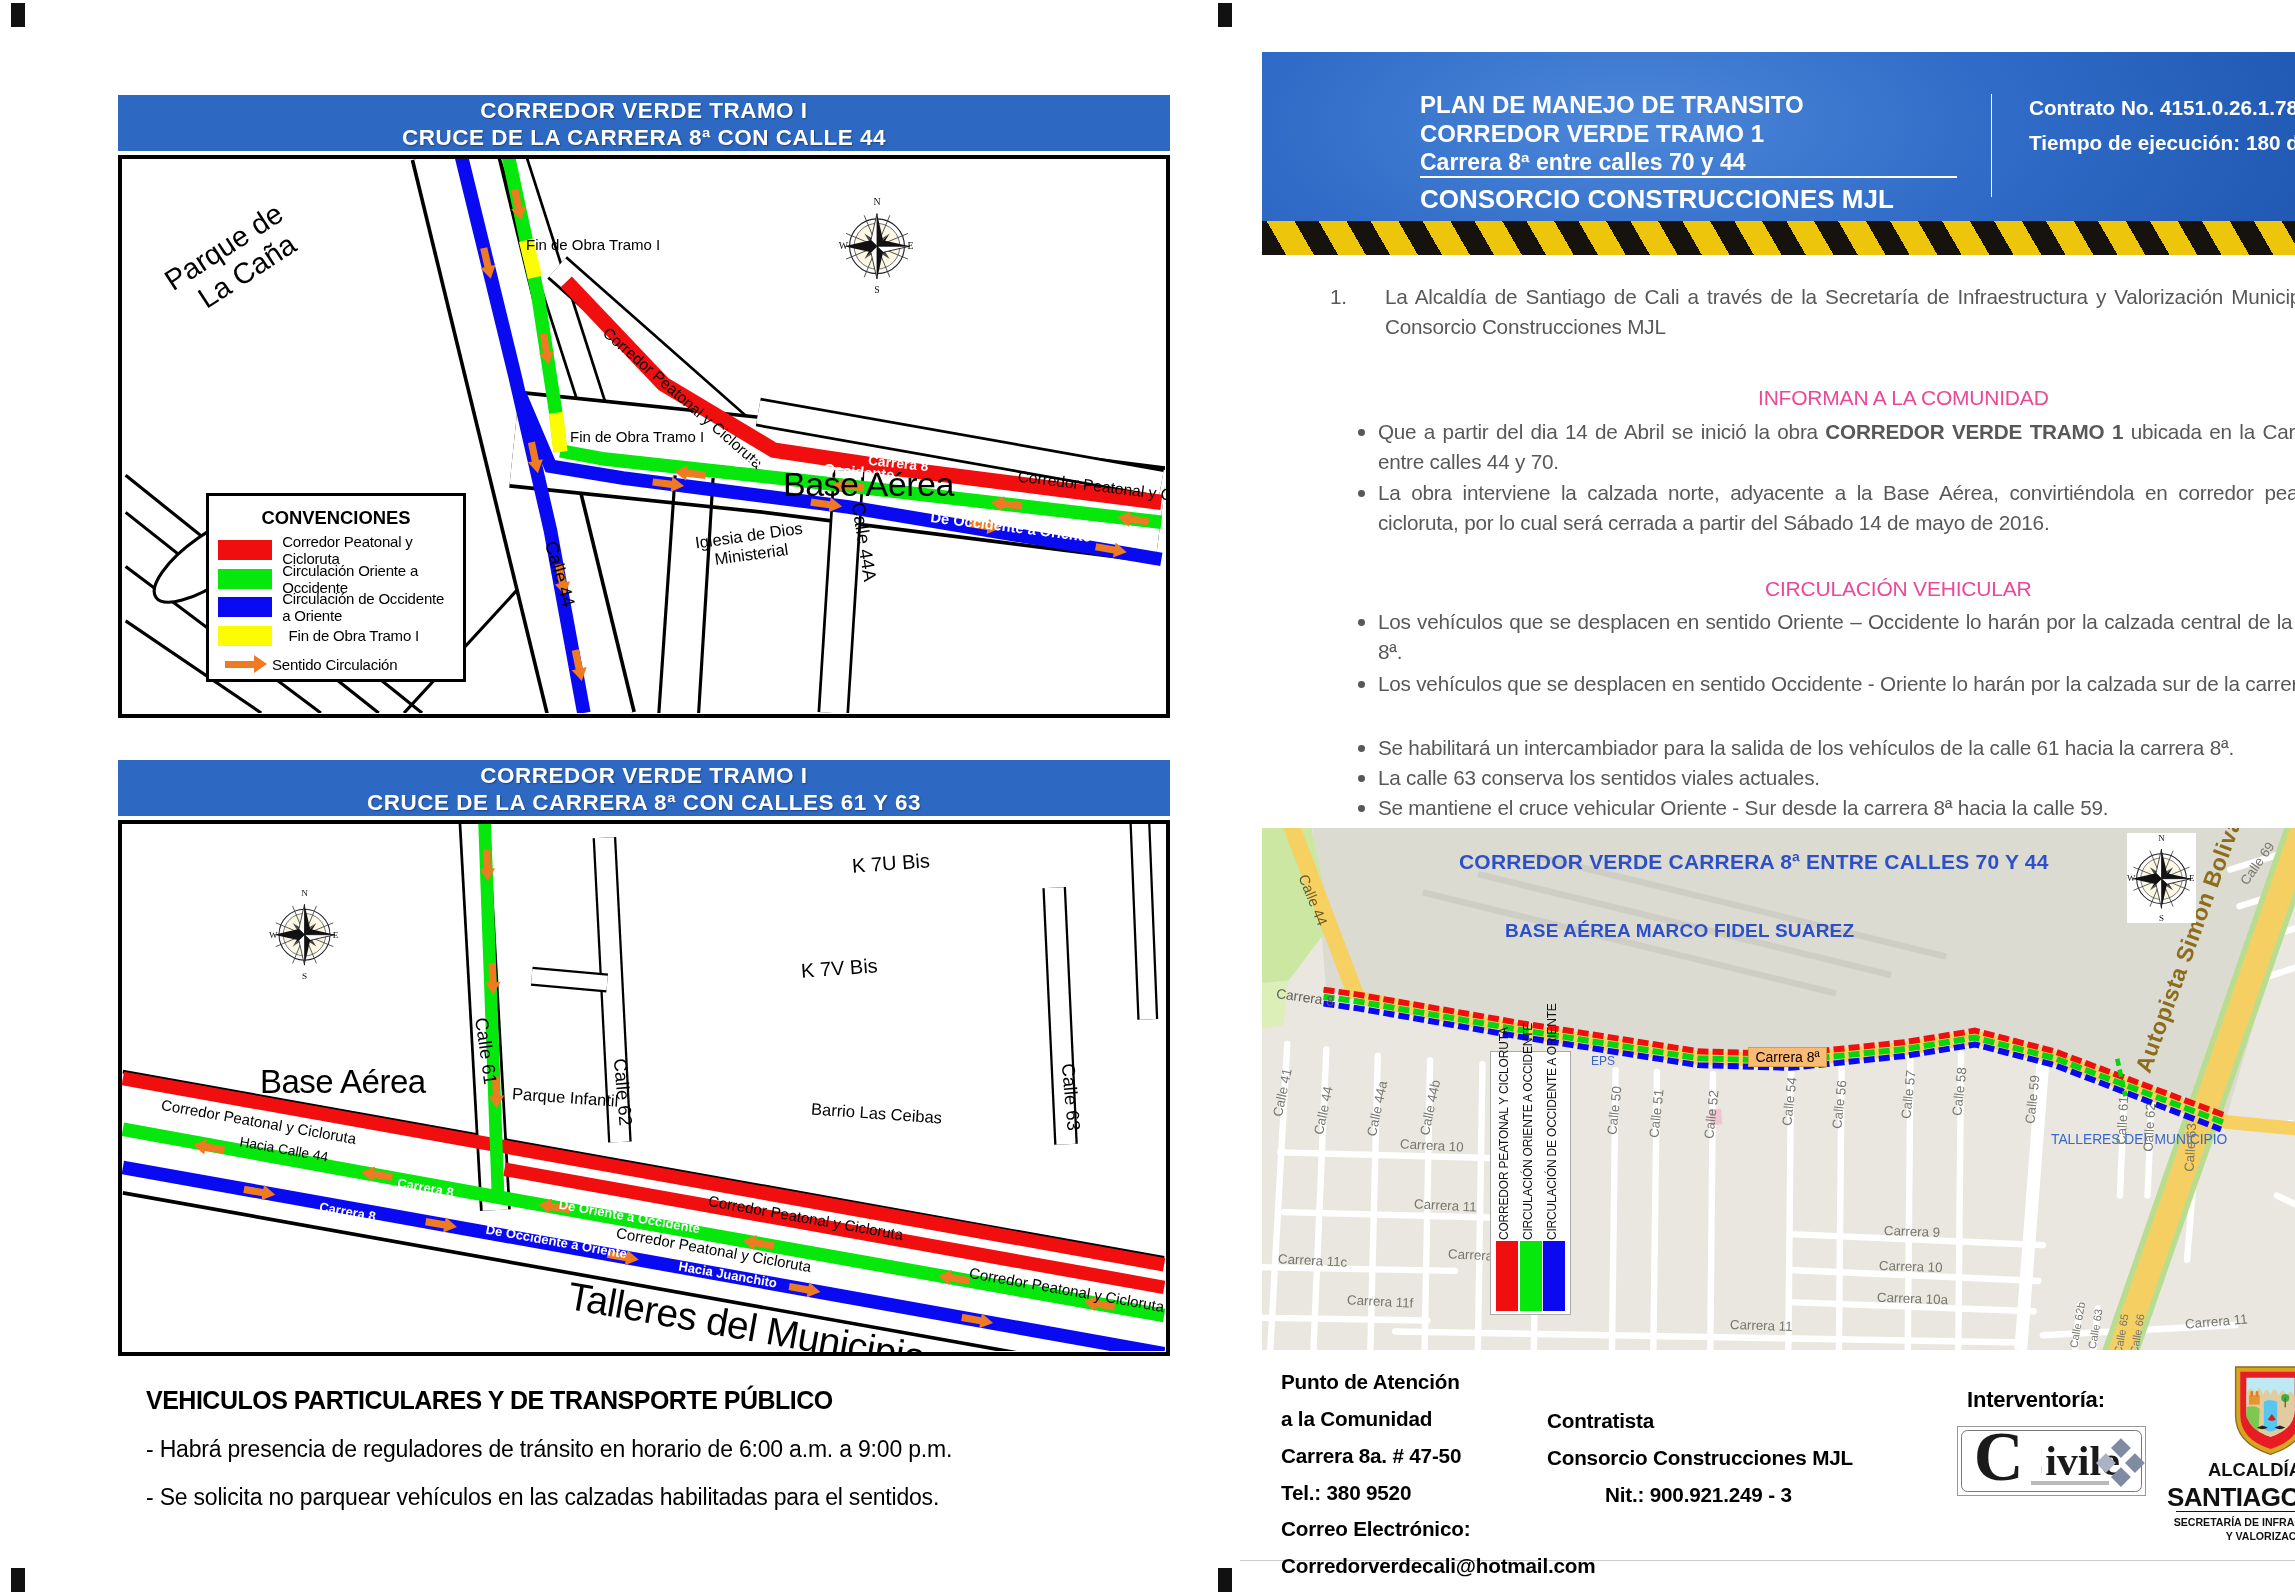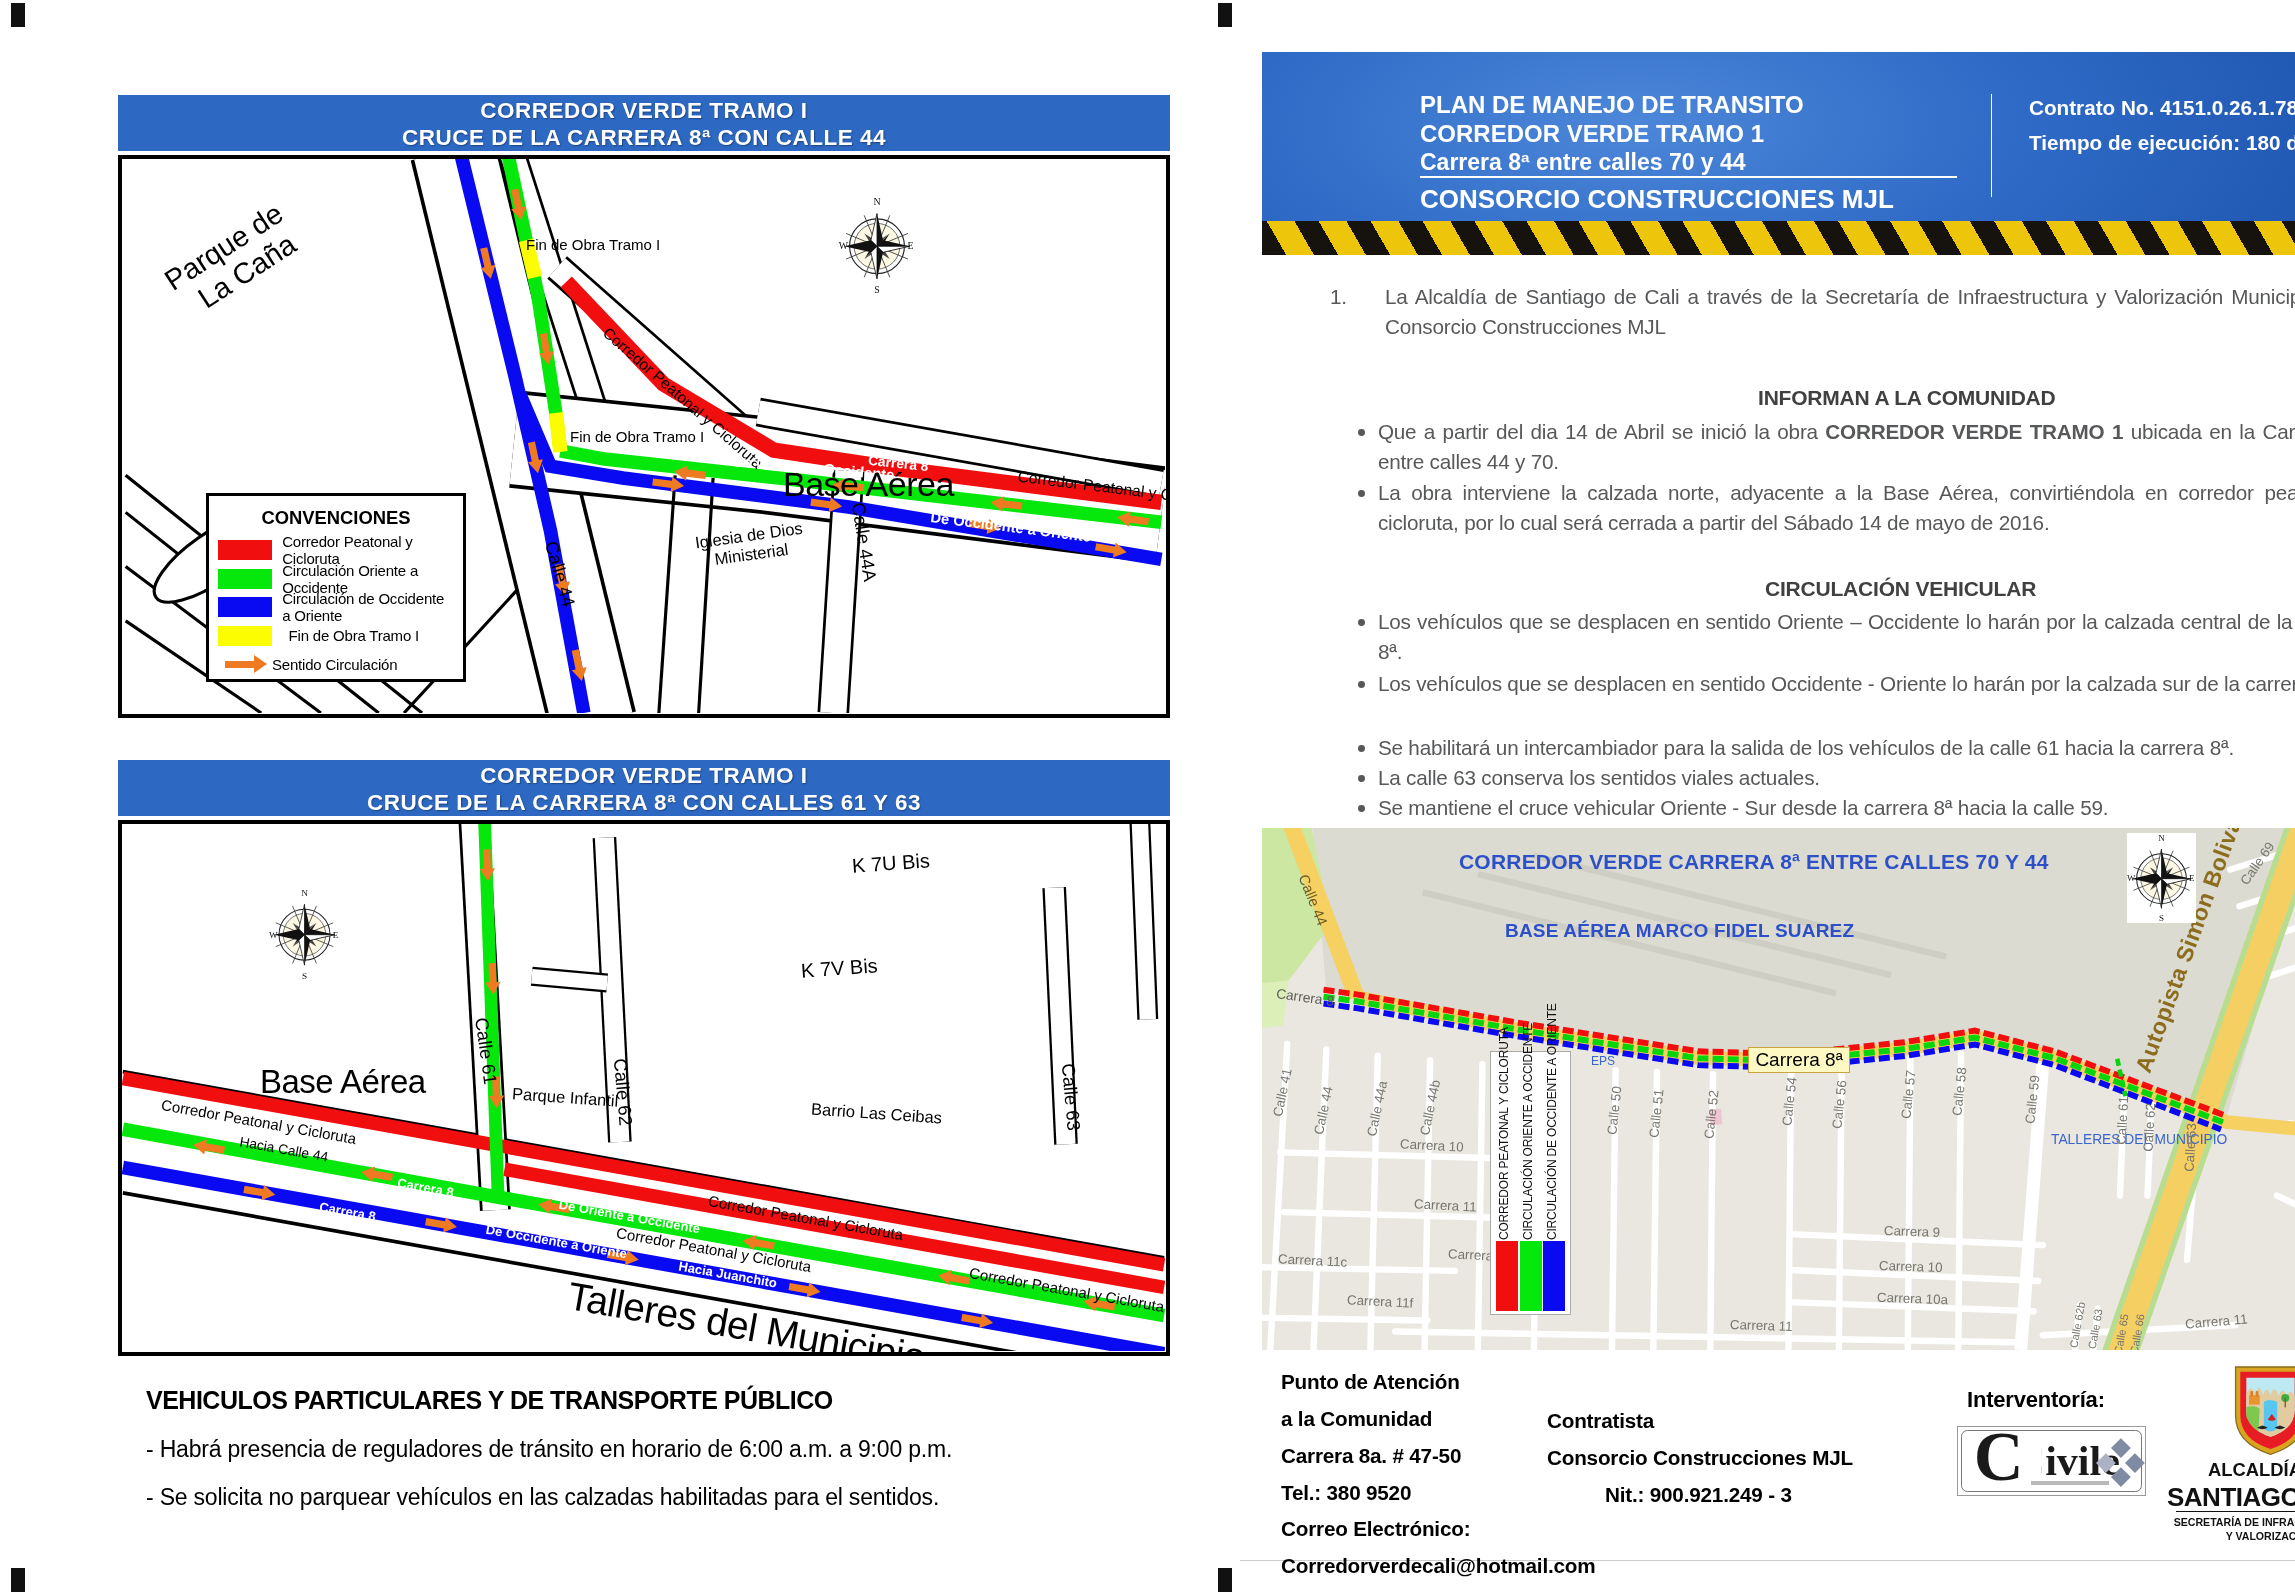"INFORMAN A LA COMUNIDAD" .bhead { color: #404040 -> #ec4899; font-weight: bold -> normal }
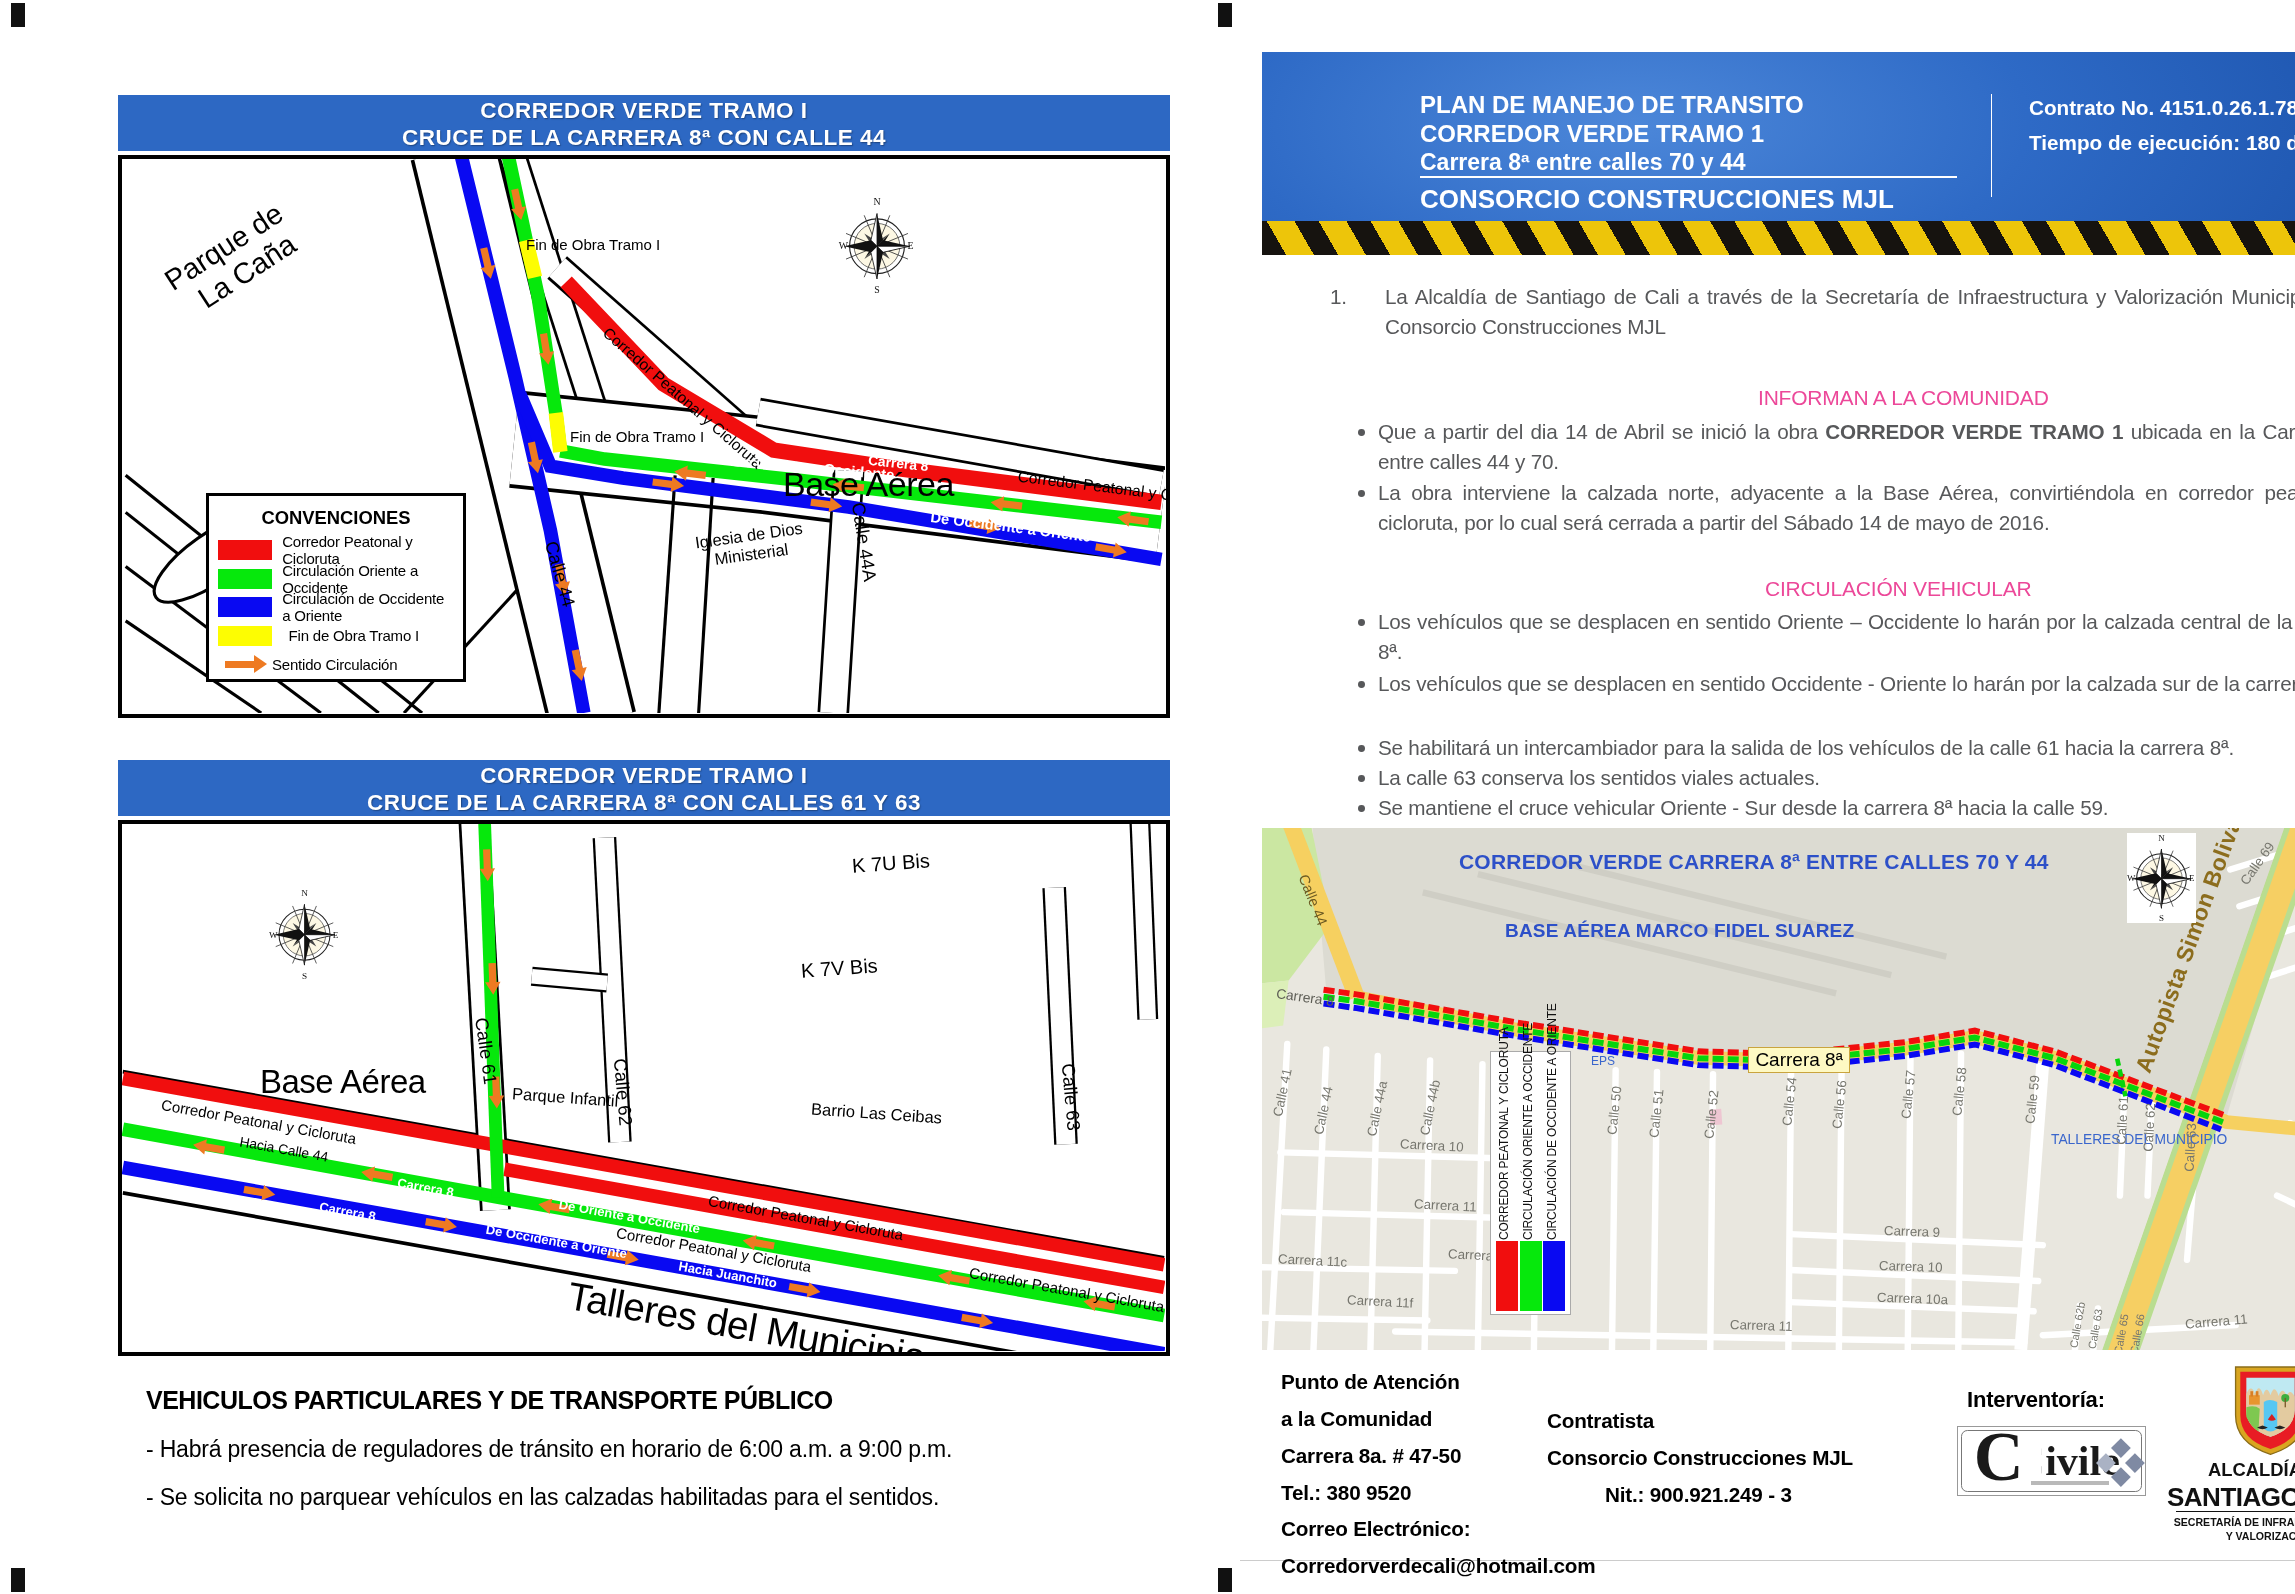"Carrera 8ª" .badge { background: #fef9c3 -> #fdba74; font-size: 19px -> 14px }
